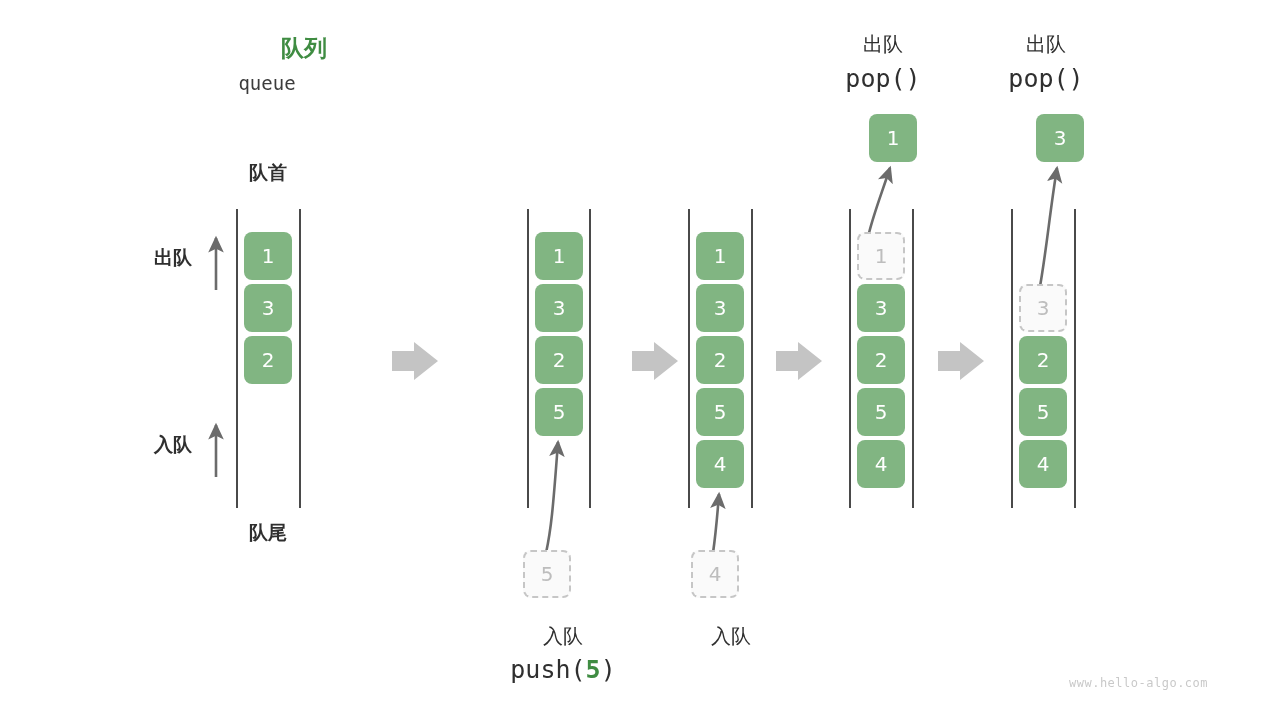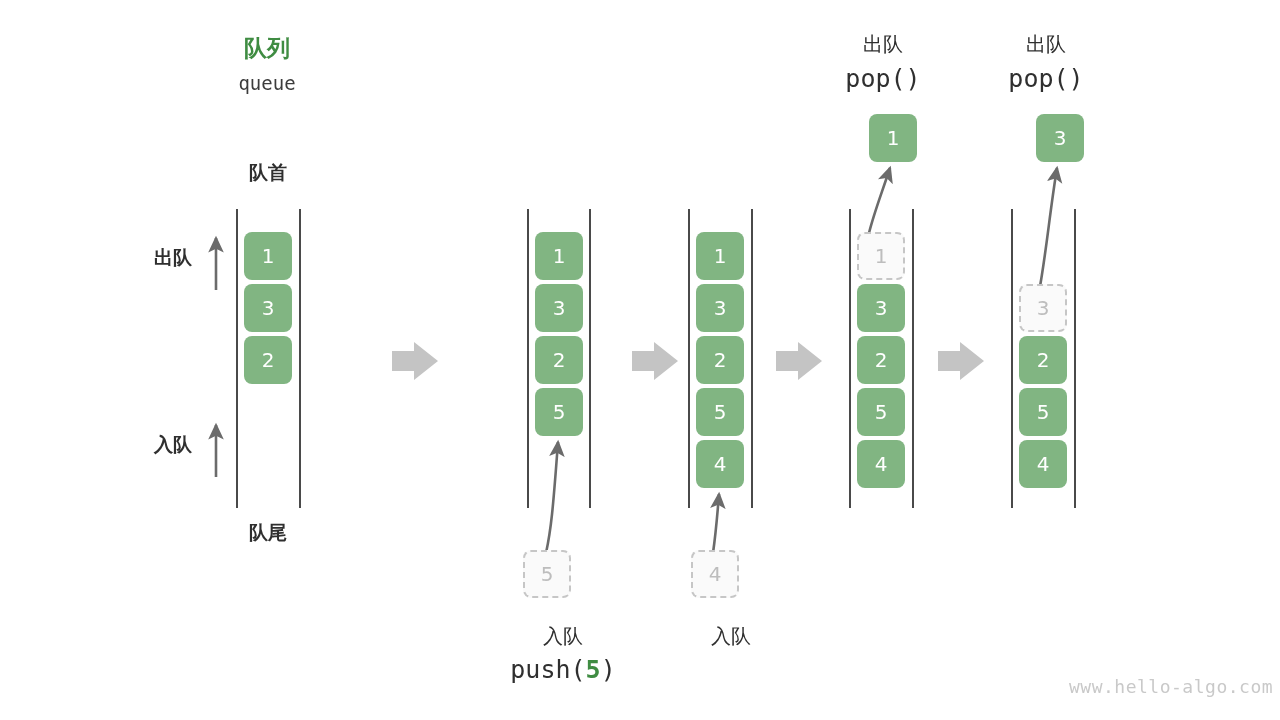"队列" .title-cn { text-align: center -> right }
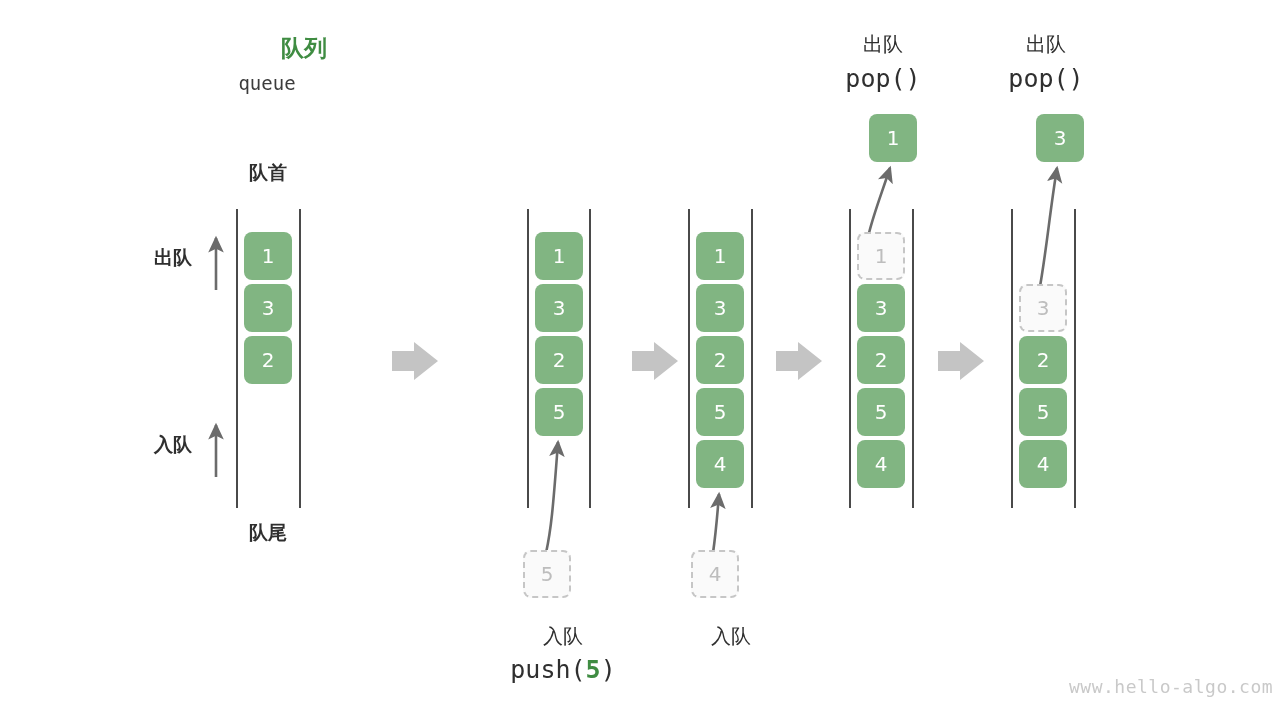"www.hello-algo.com" .watermark { font-size: 18px -> 12px }
